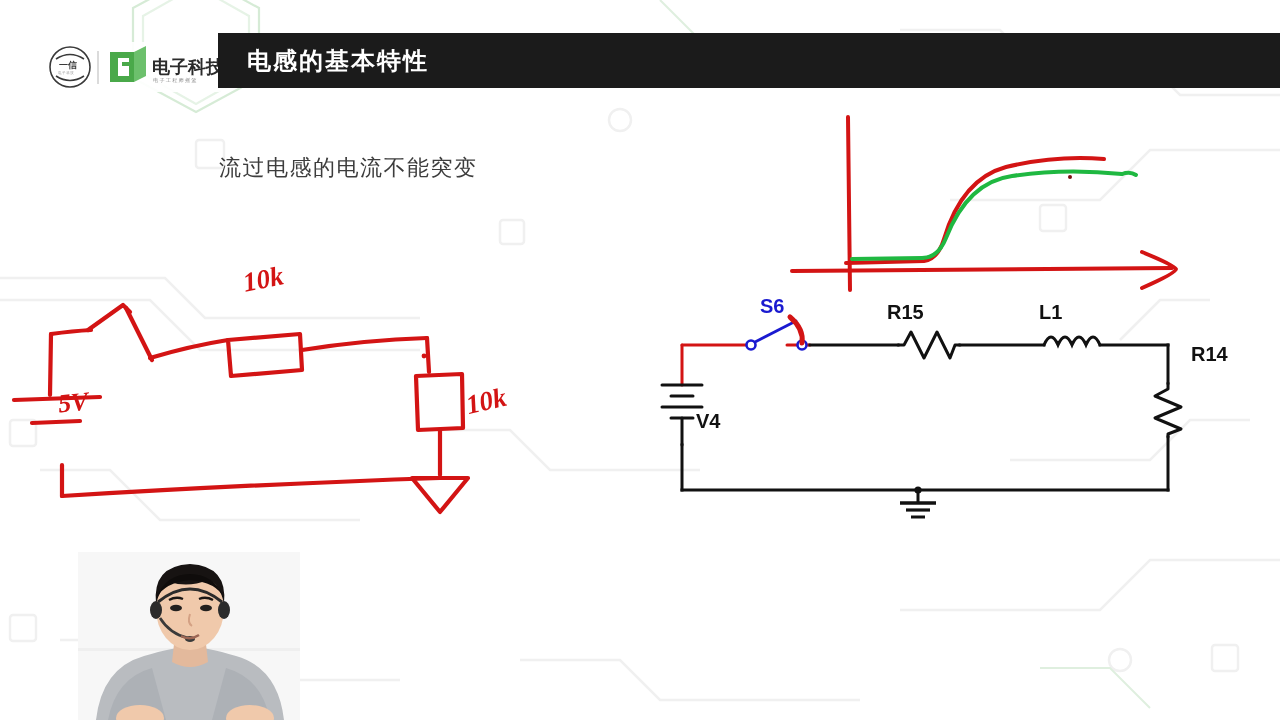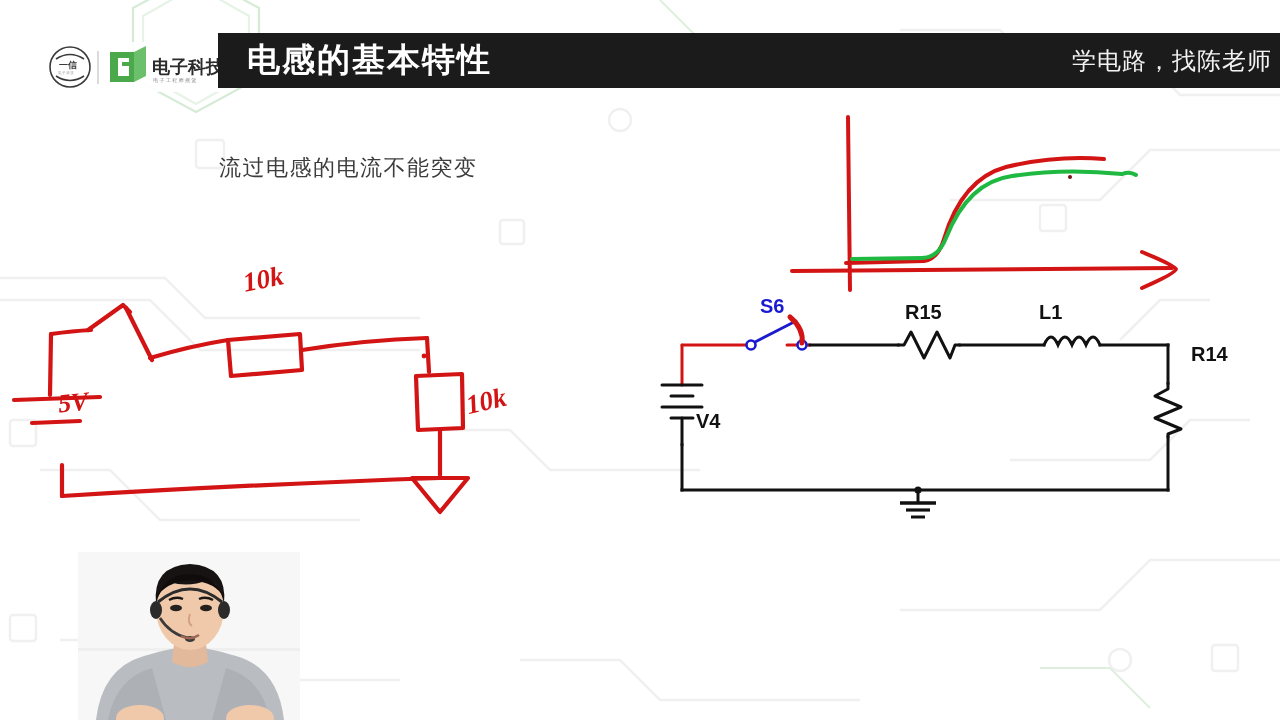"电感的基本特性" .banner-title { font-size: 33px -> 24px }
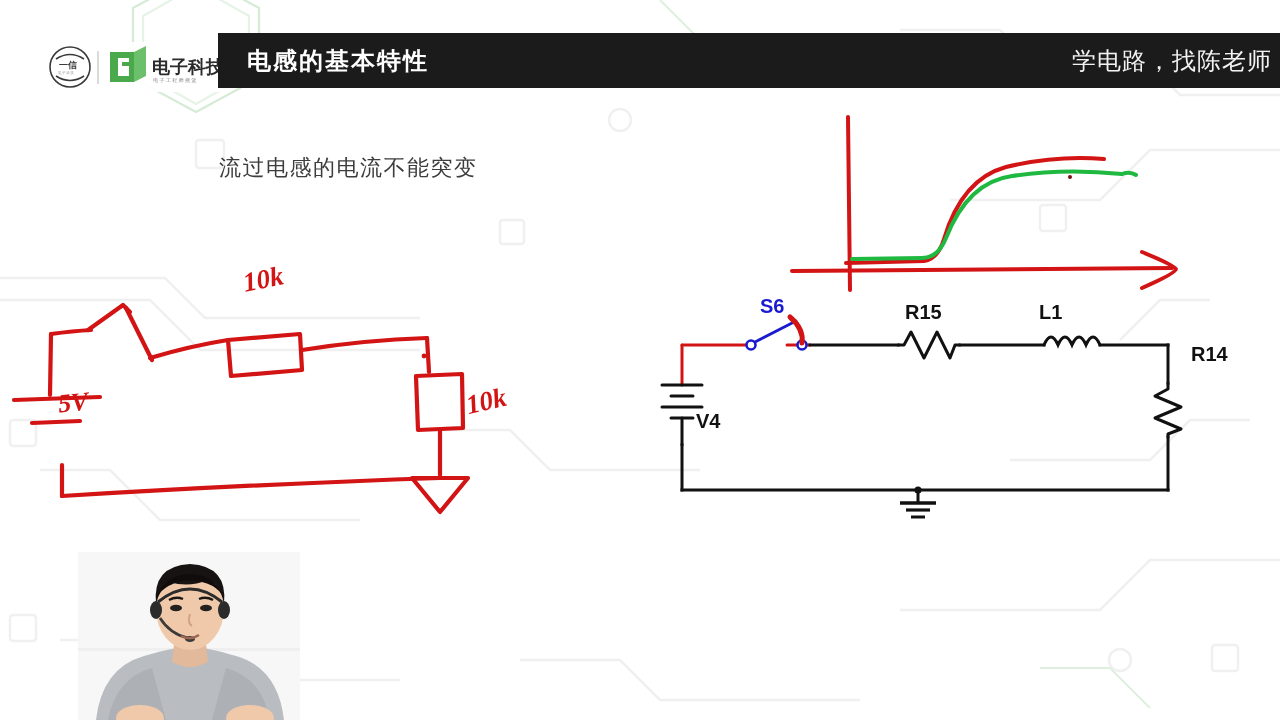"学电路，找陈老师" div.banner-tagline { html: <div>学电路，找陈老师</div> -> none }
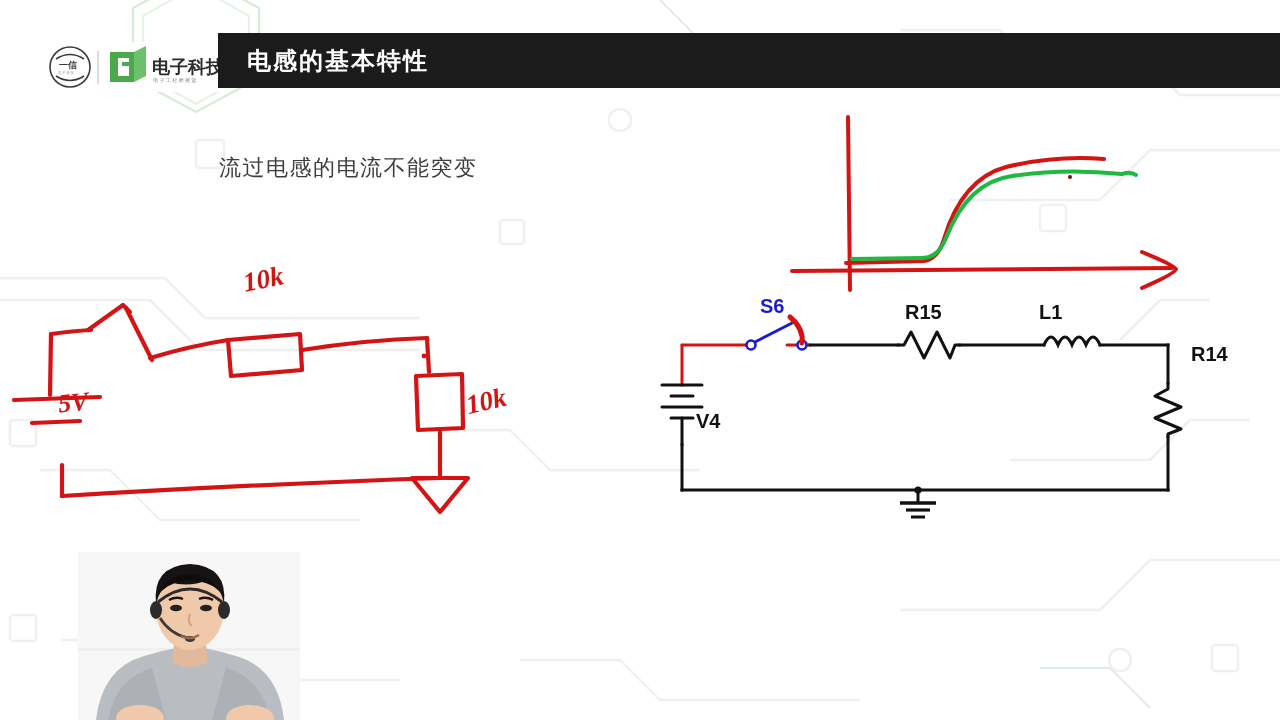"R15" div.sch-label { left: 255px -> 237px }
